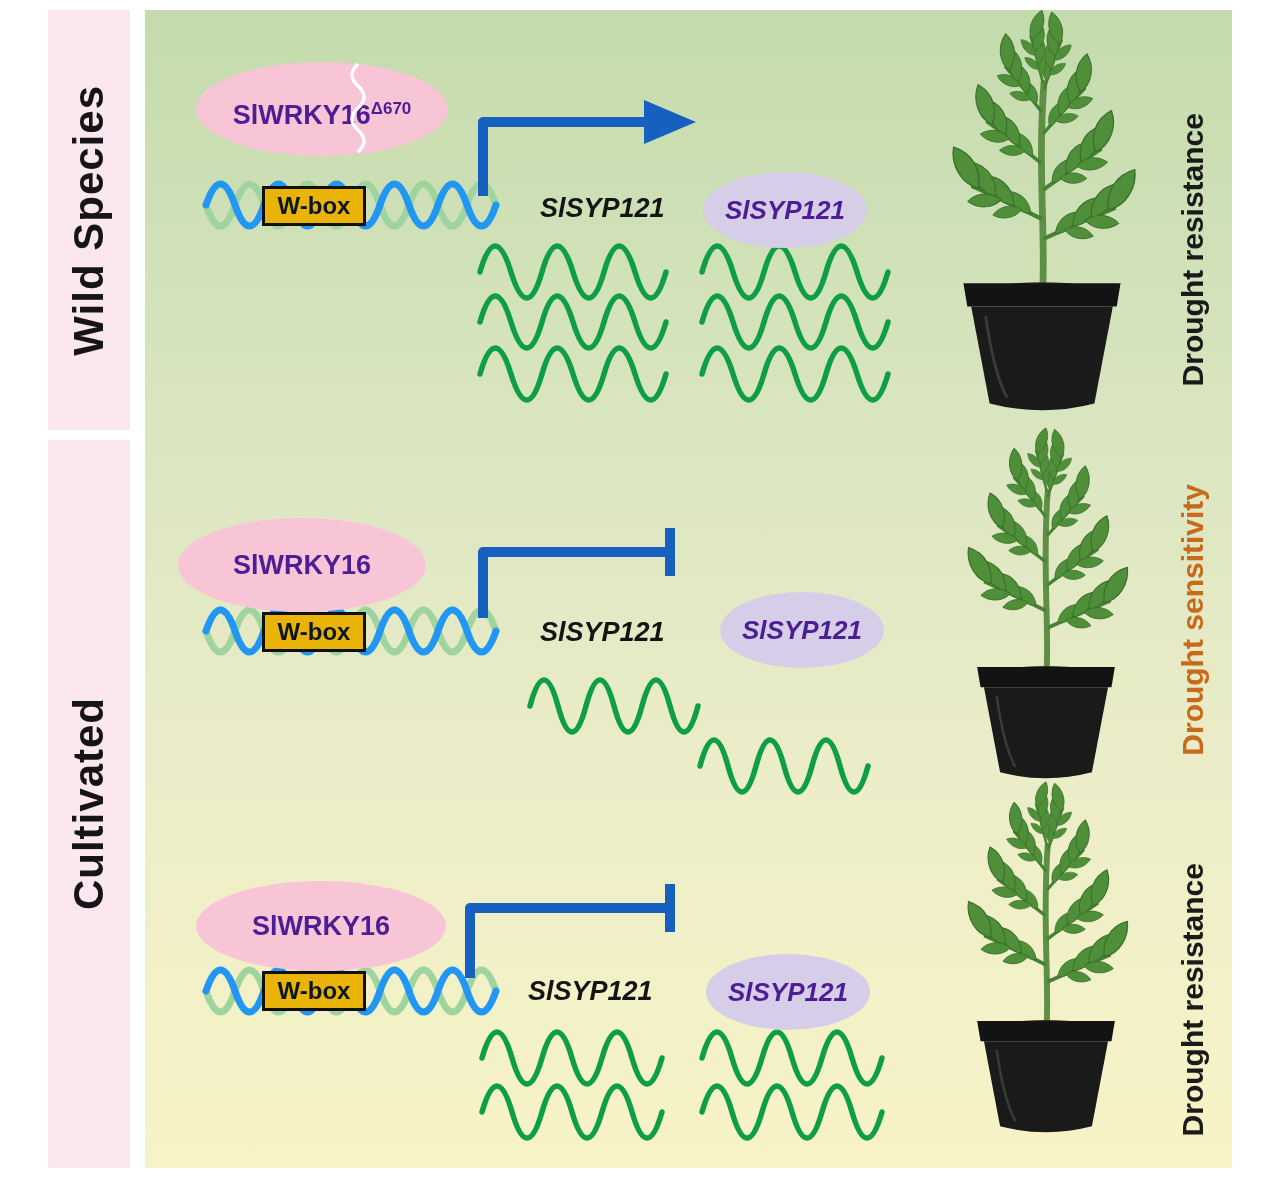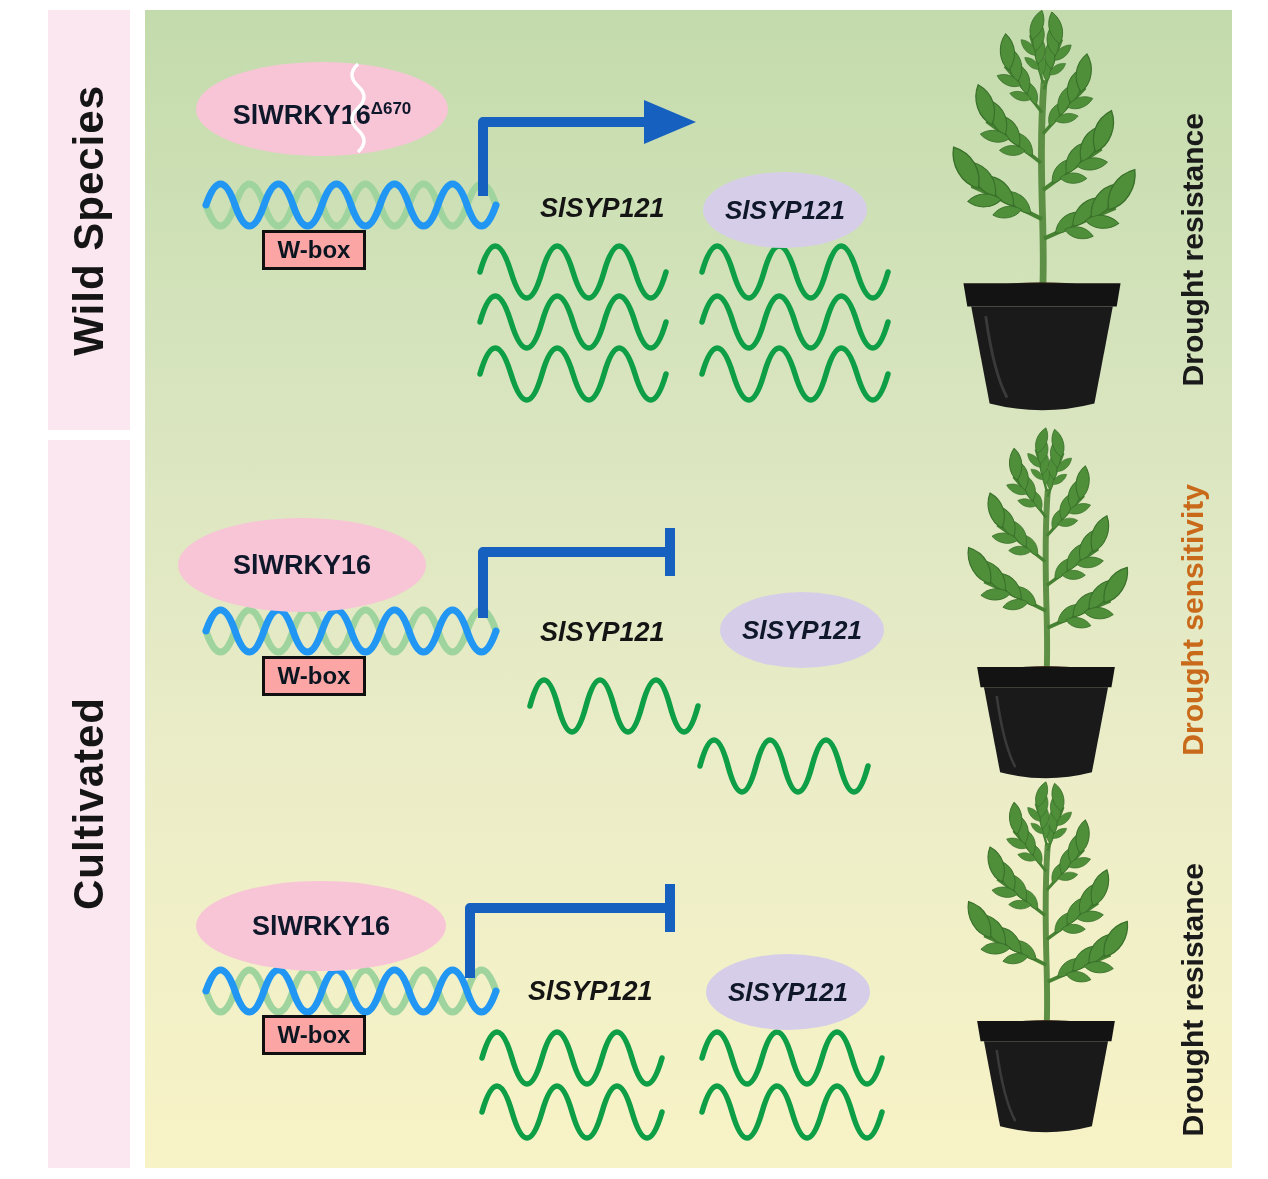"SlWRKY16Δ670" .ellipse { color: #0f172a -> #4c1d95 }
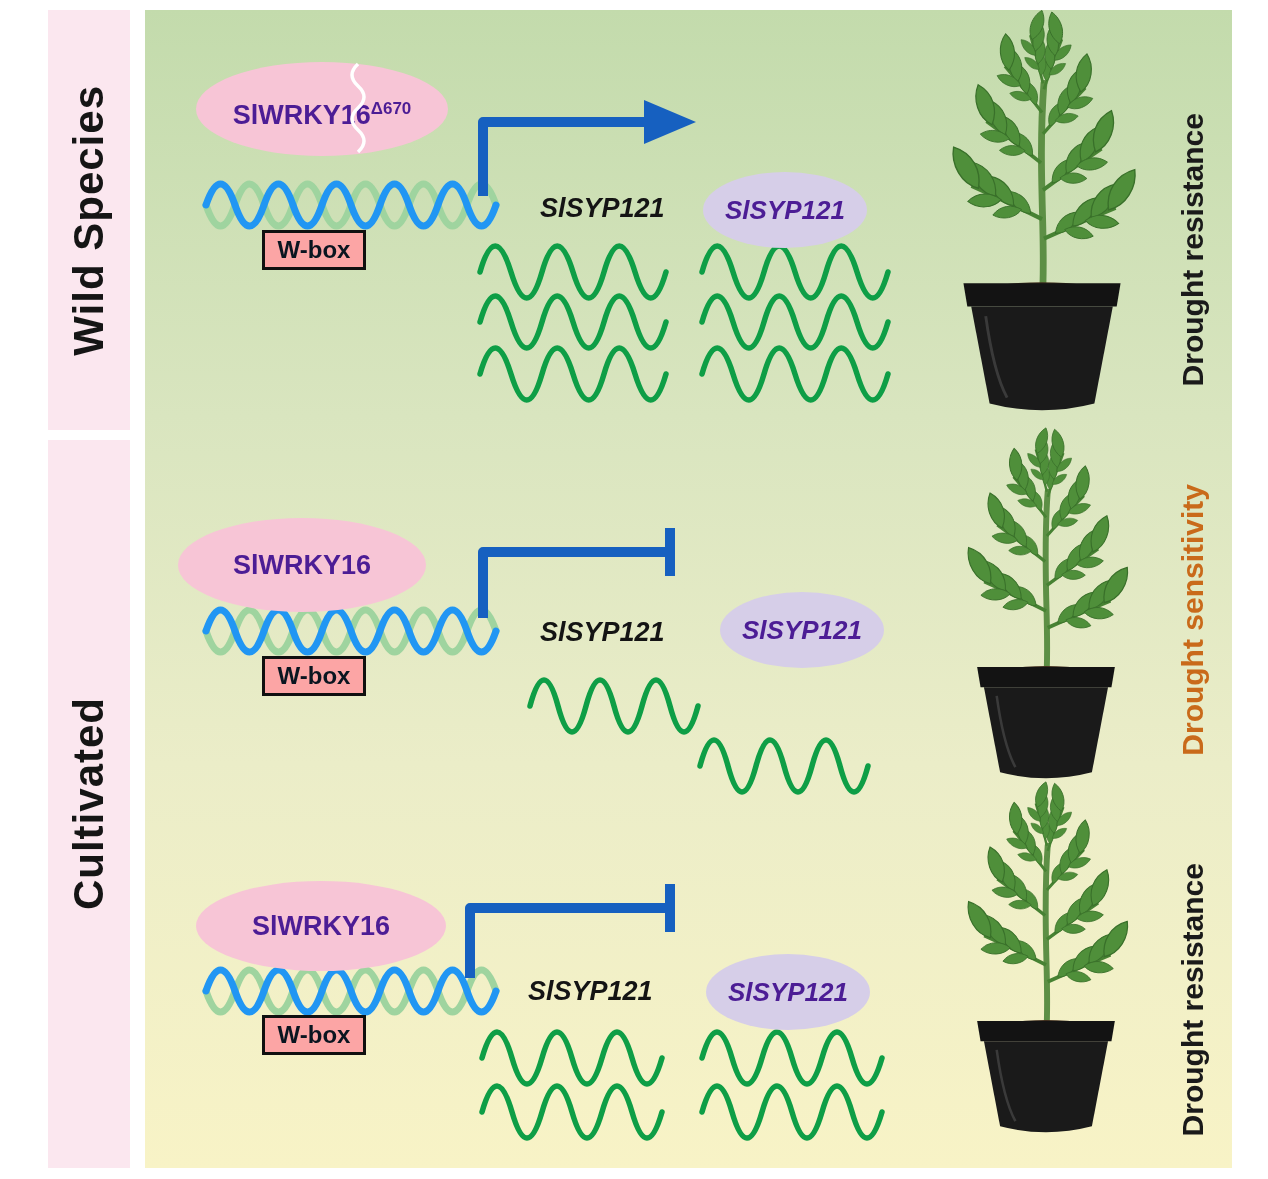"W-box" .wbox { background: #fca5a5 -> #eab308; margin-top: 44px -> none }
